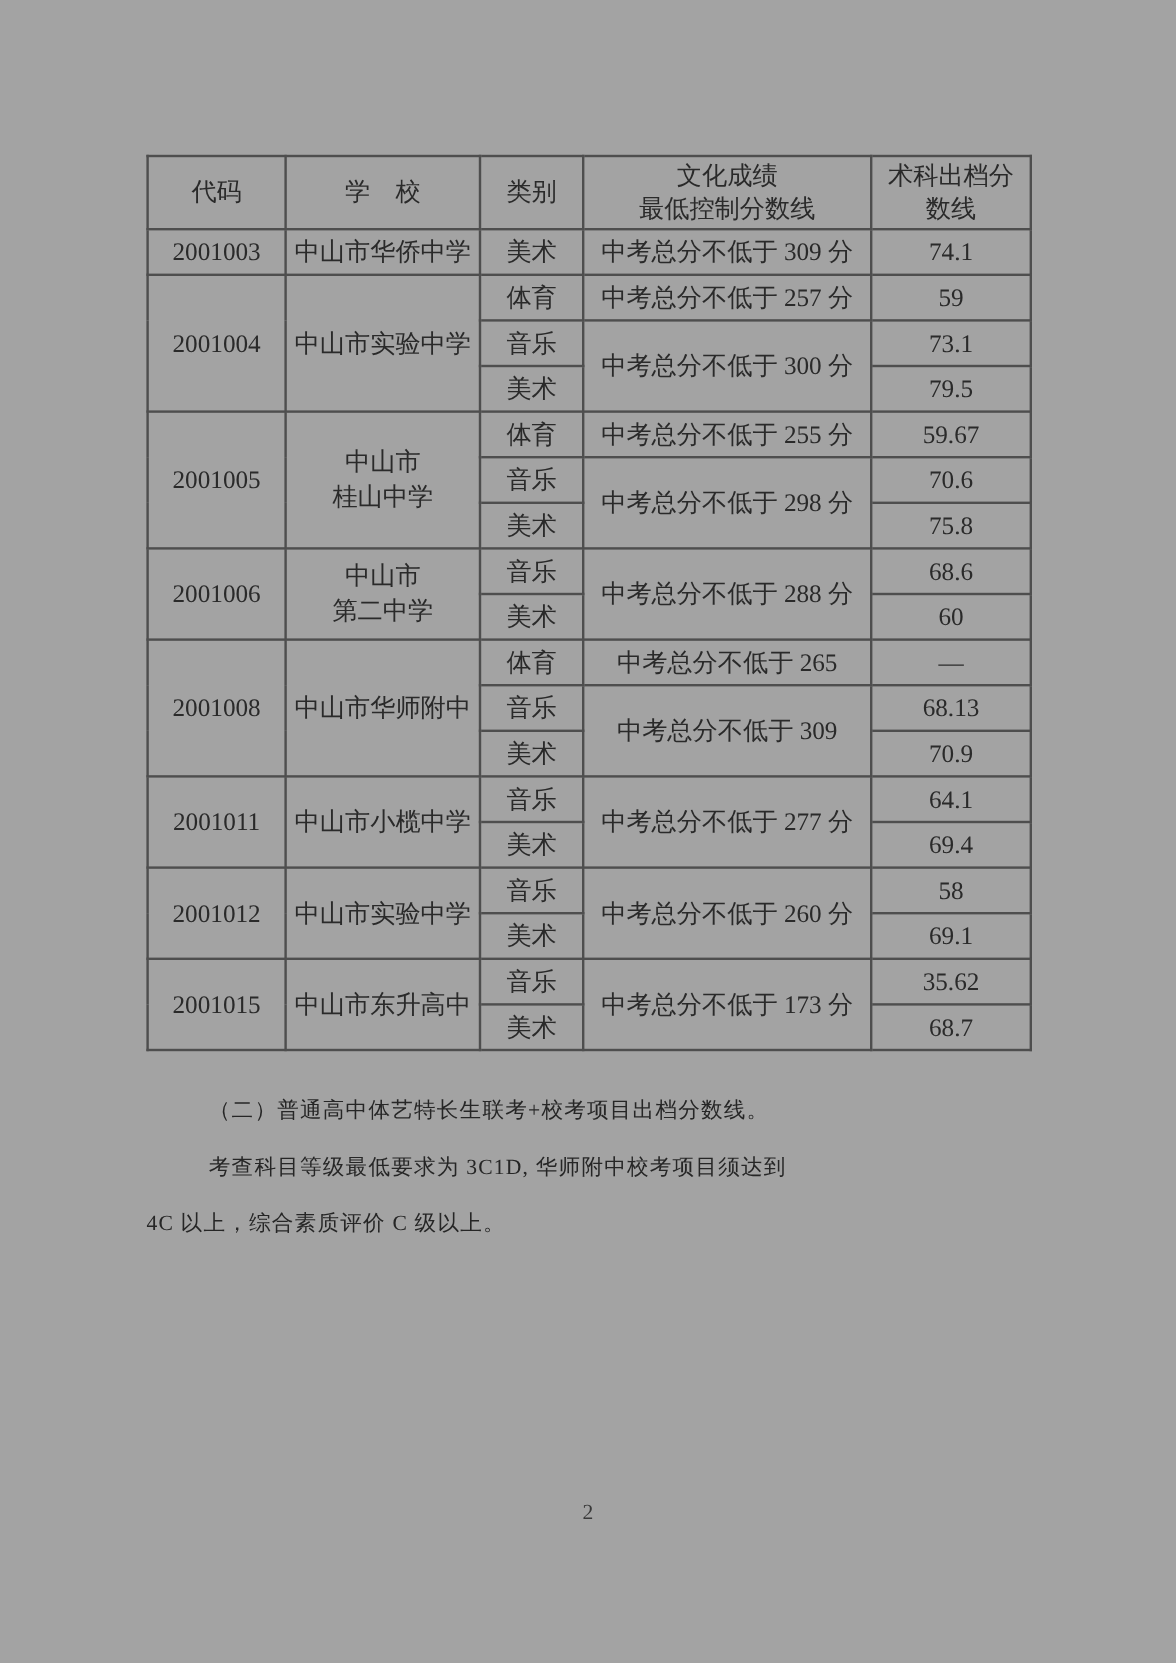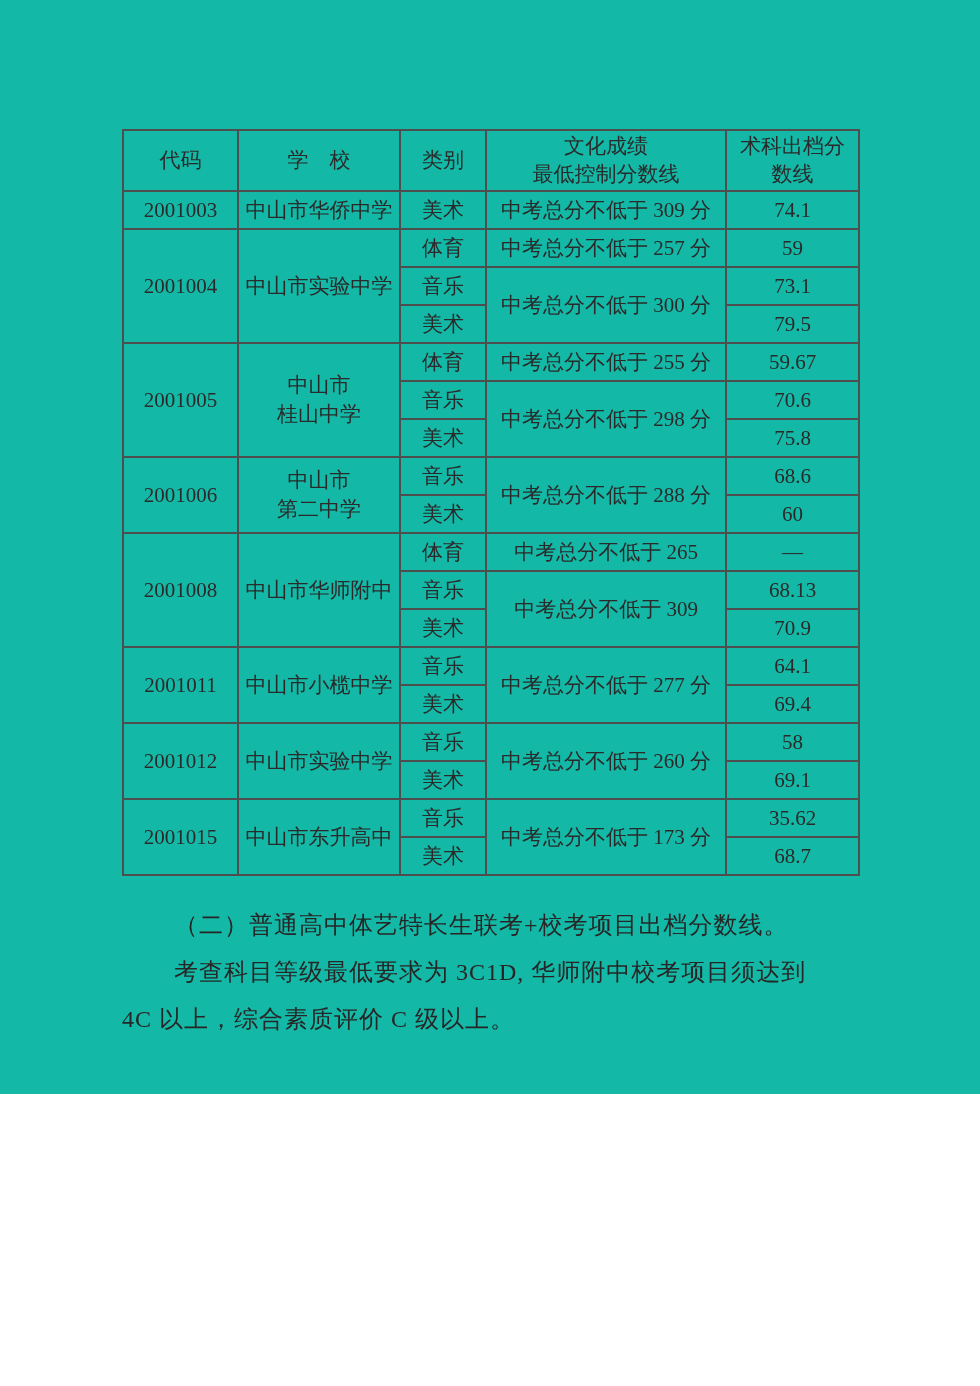"代码" .page { background: #14b8a6 -> #a3a3a3; height: 1094px -> 1386px }
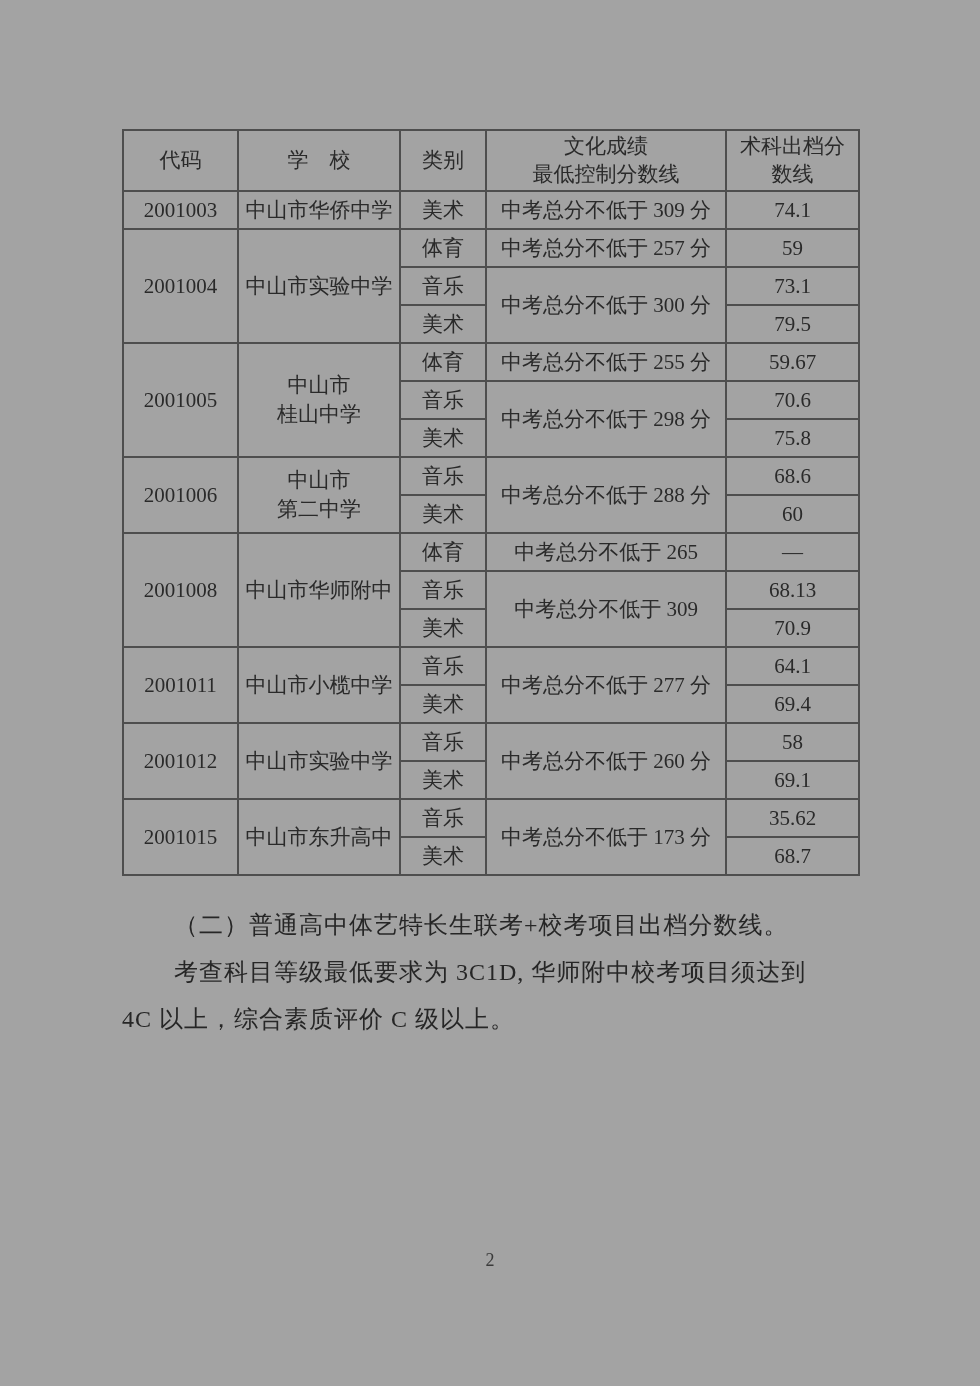"（二）普通高中体艺特长生联考+校考项目出档分数线。" .text-block { font-size: 24px -> 18px }
